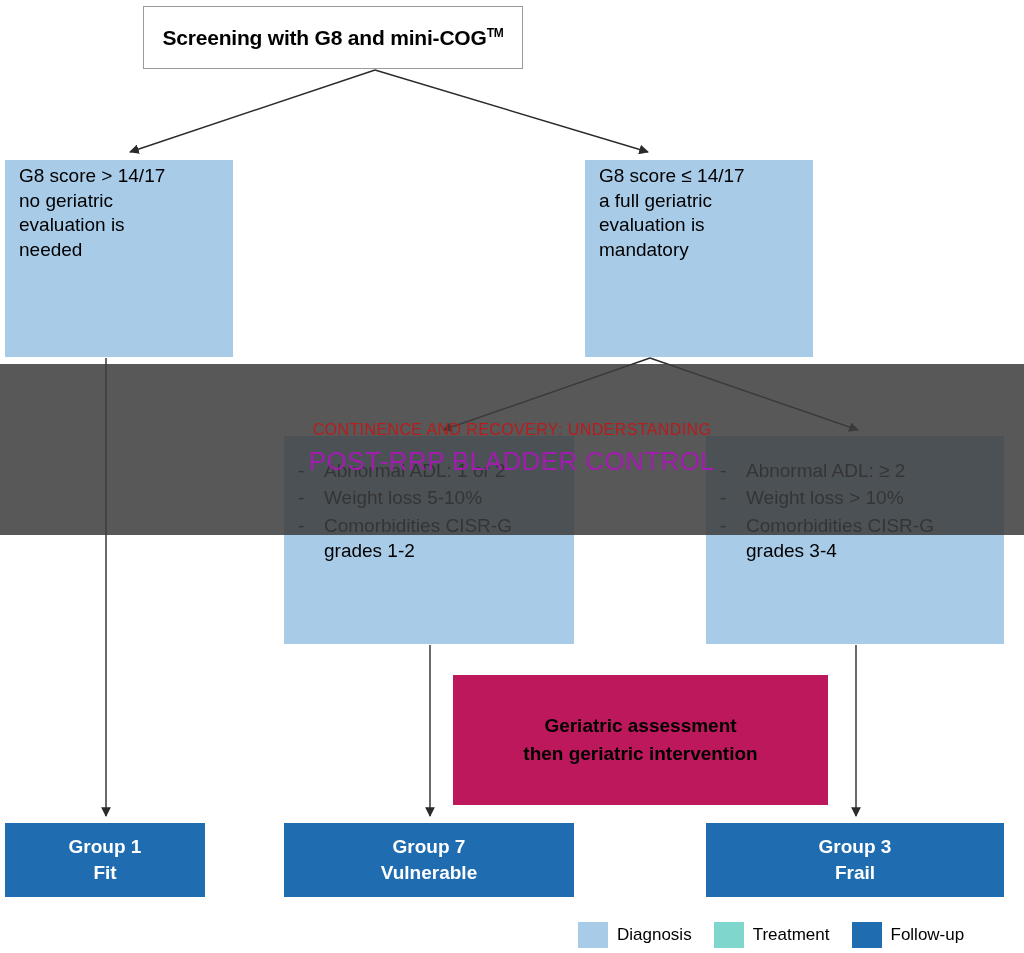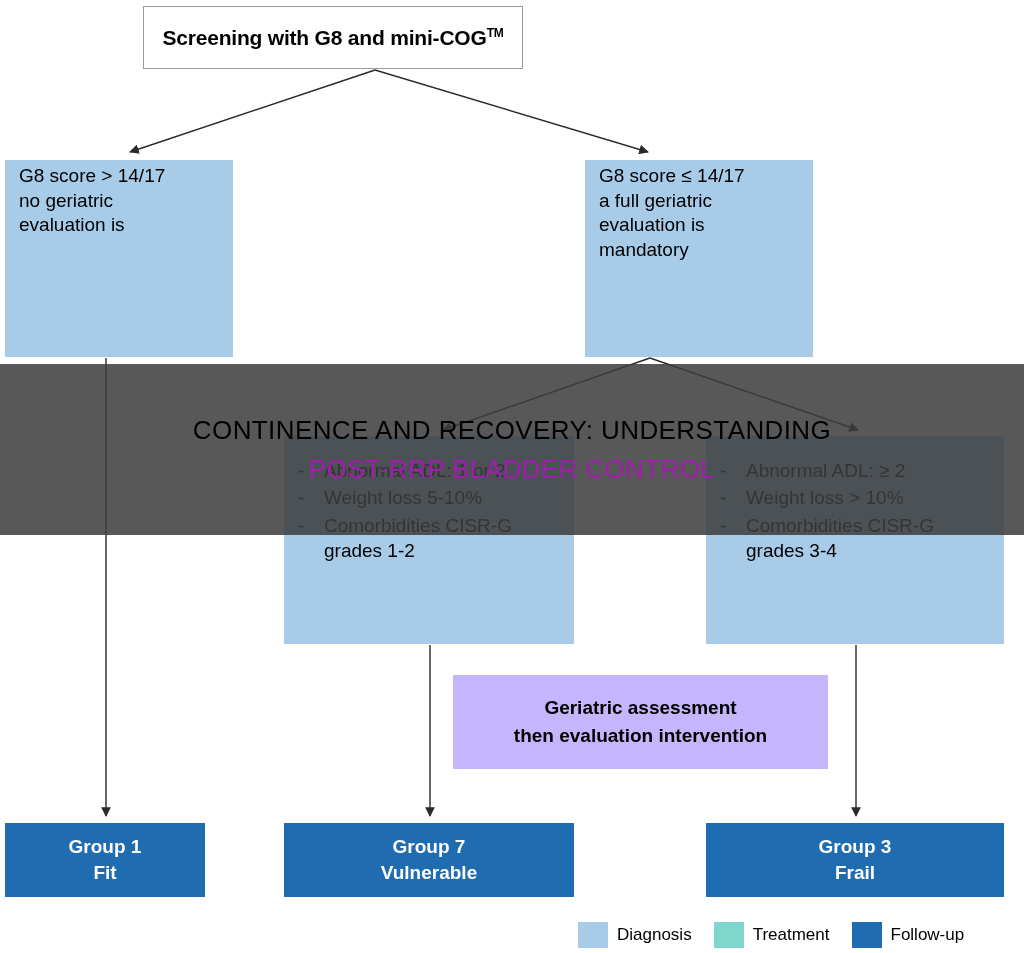"needed" div { html: none -> <div>needed</div> }
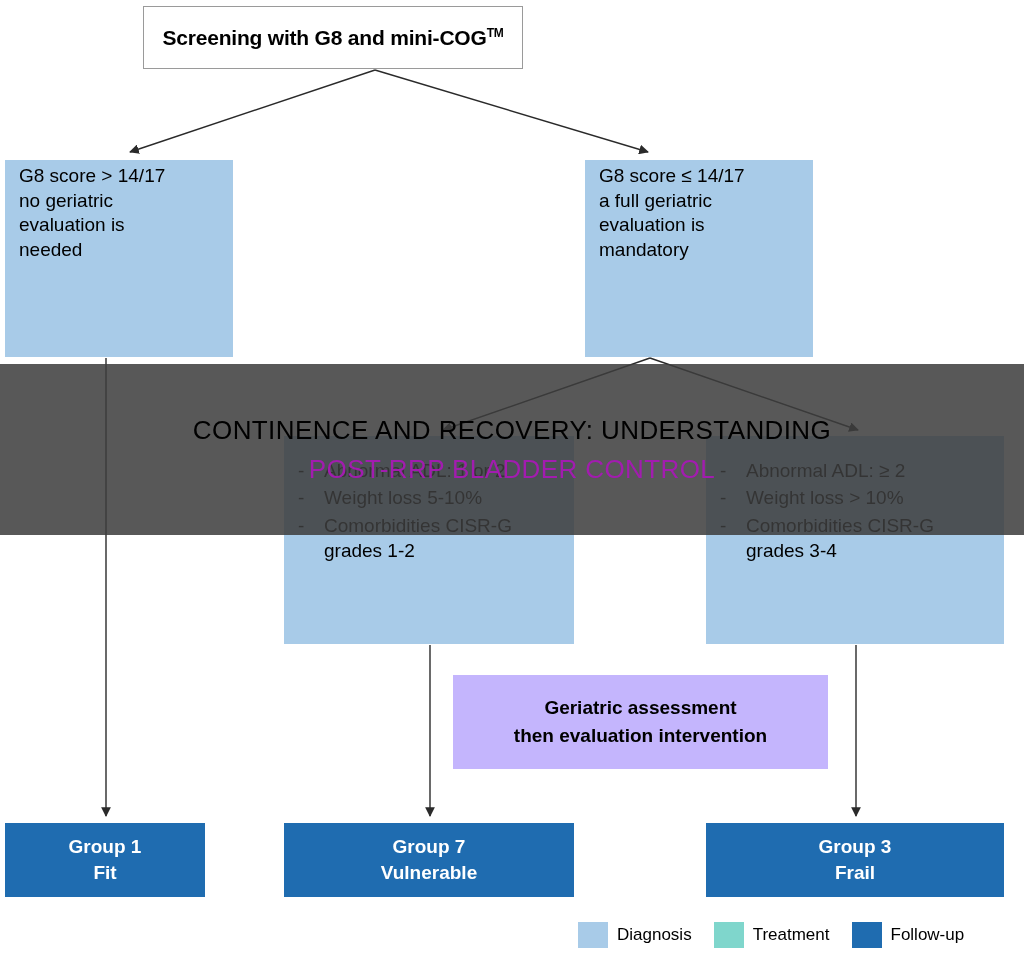"CONTINENCE AND RECOVERY: UNDERSTANDING" .overlay .line1 { color: #000000 -> #b91c1c; font-size: 26px -> 16px }
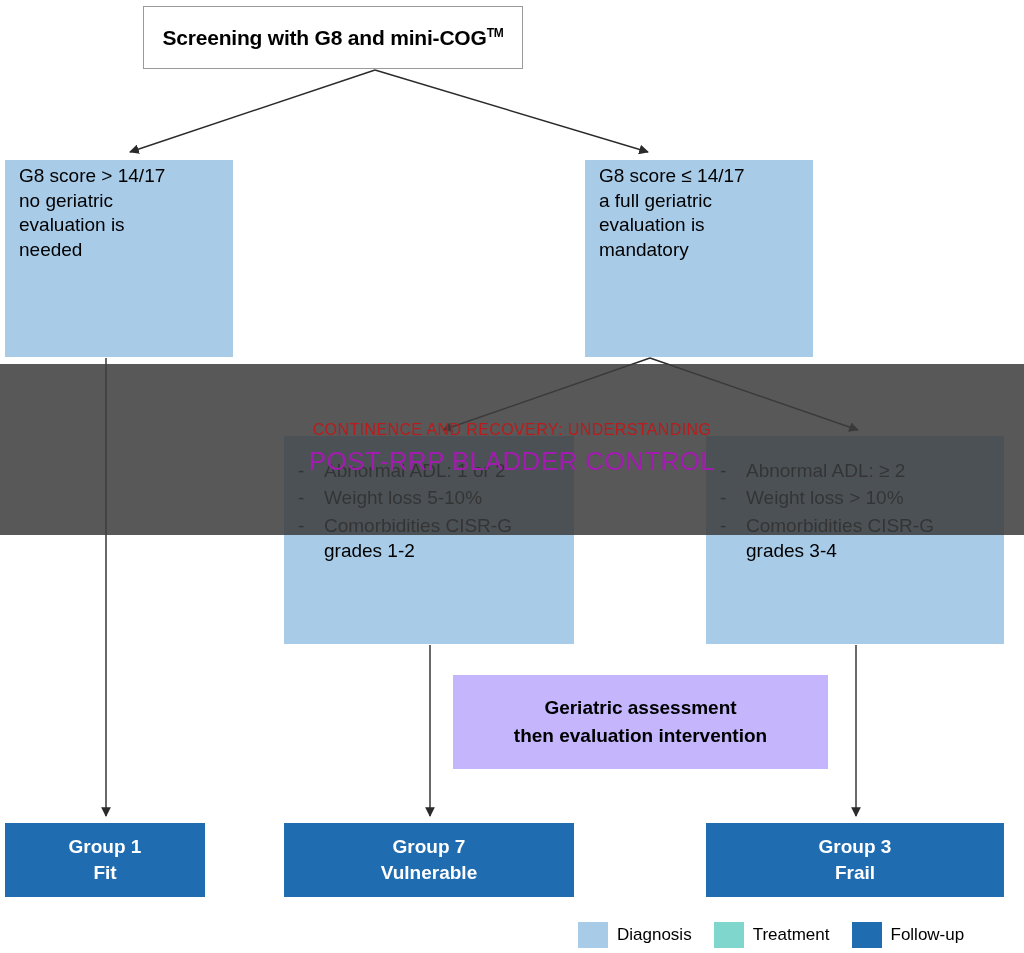"Geriatric assessment" .geri-box { background: #c4b5fd -> #be185d; height: 94px -> 130px }
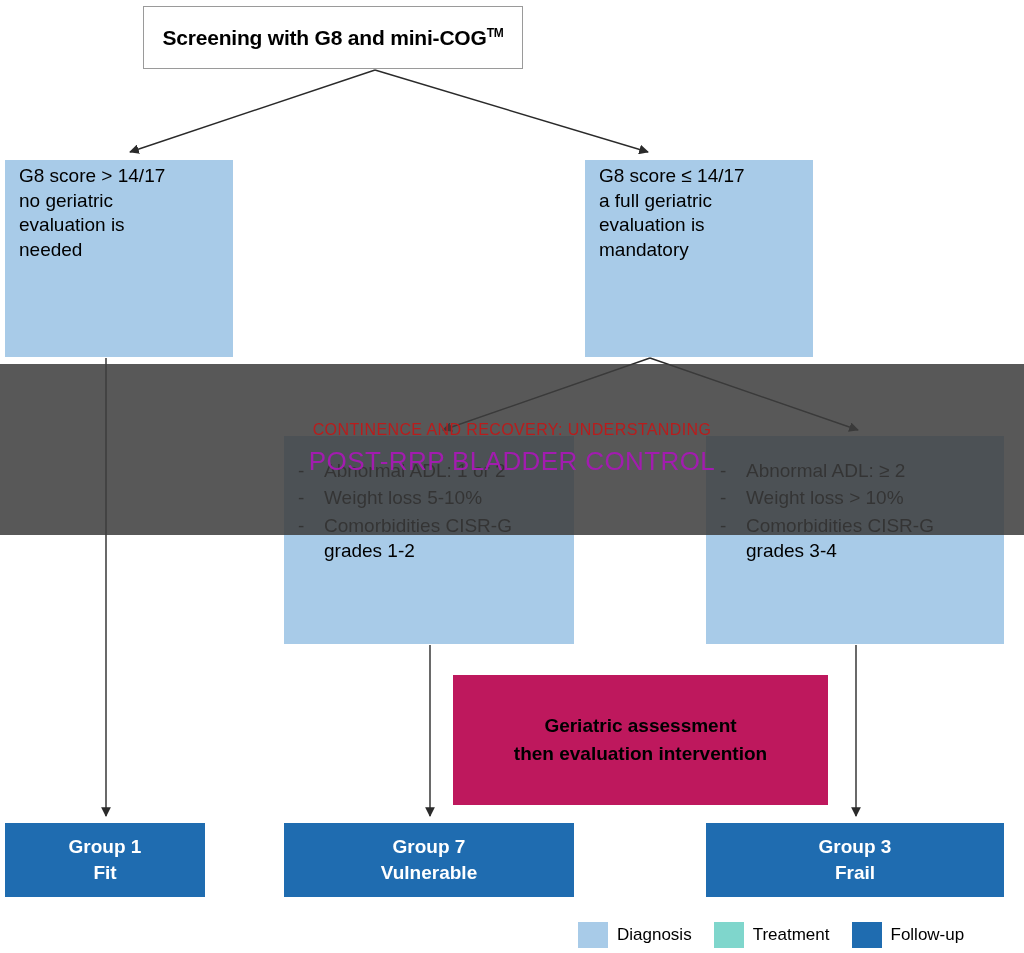"then evaluation intervention" div { text: evaluation -> geriatric }
